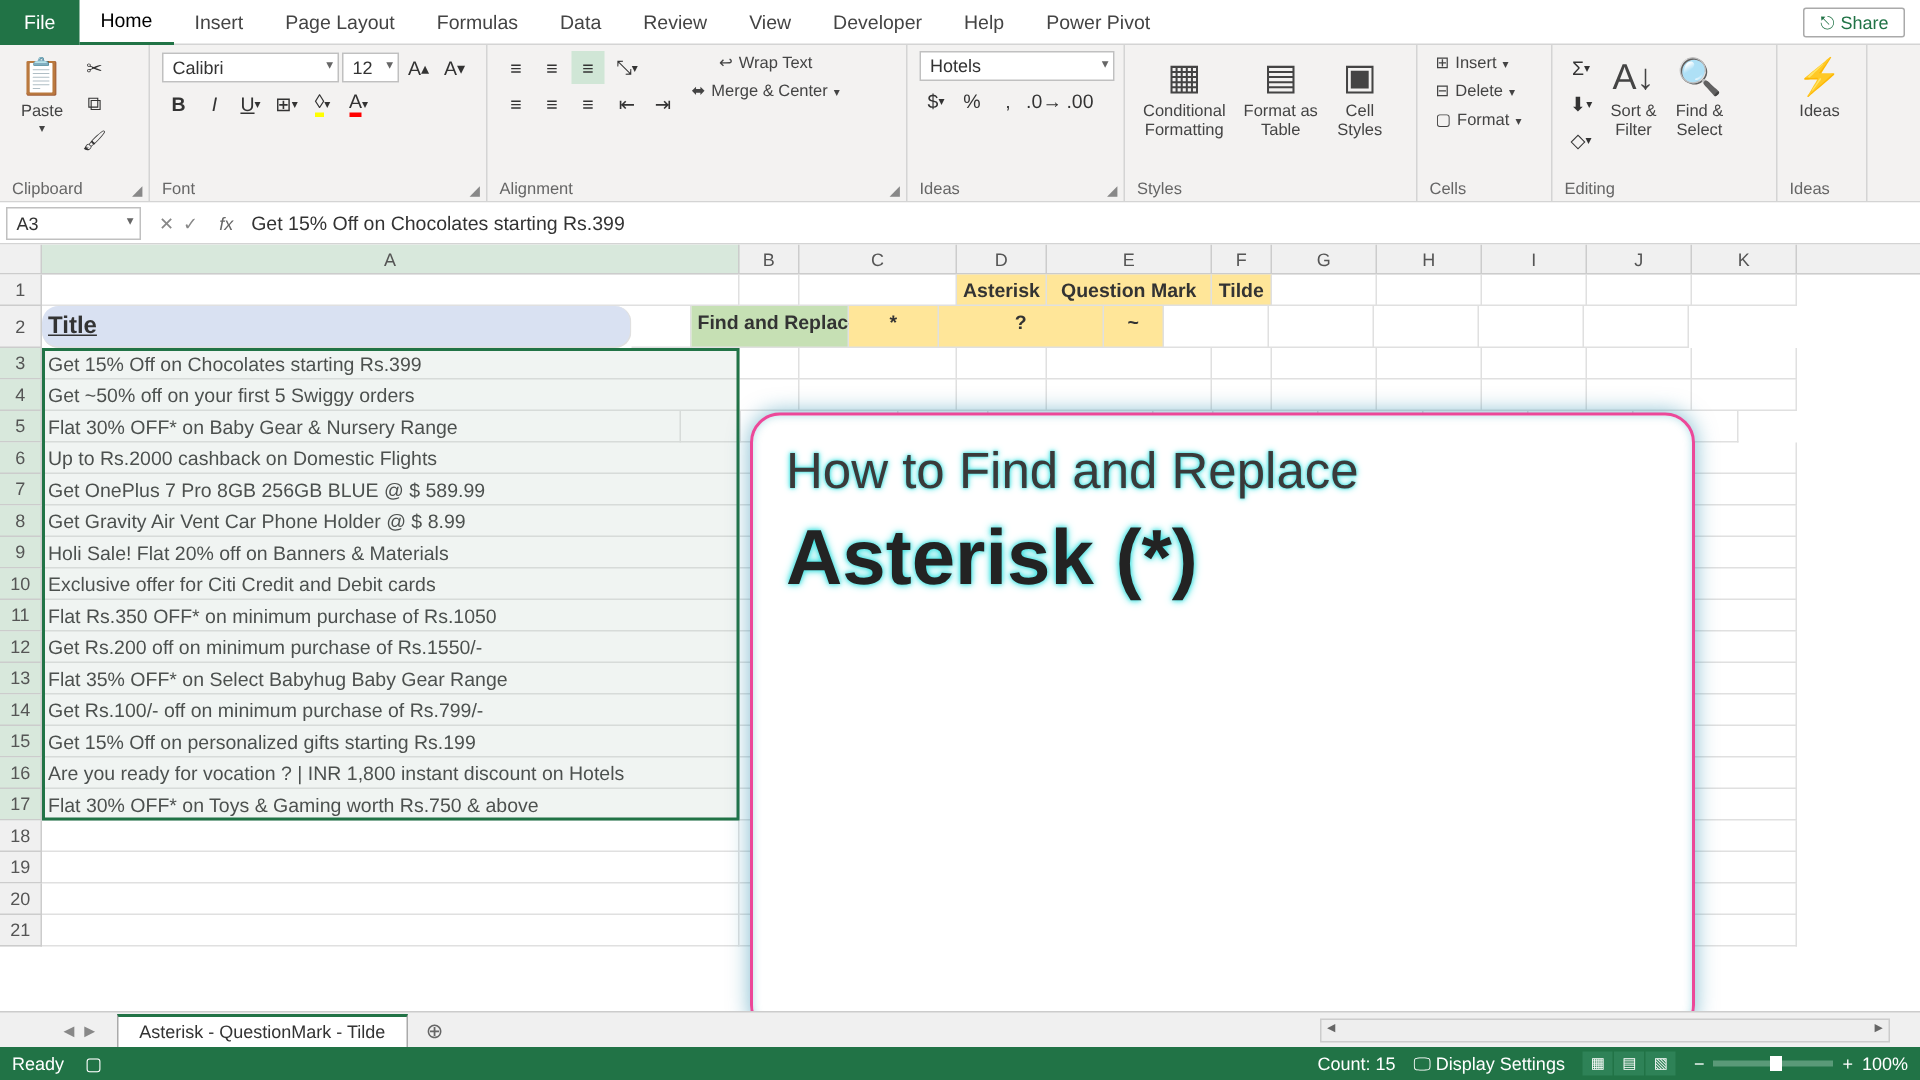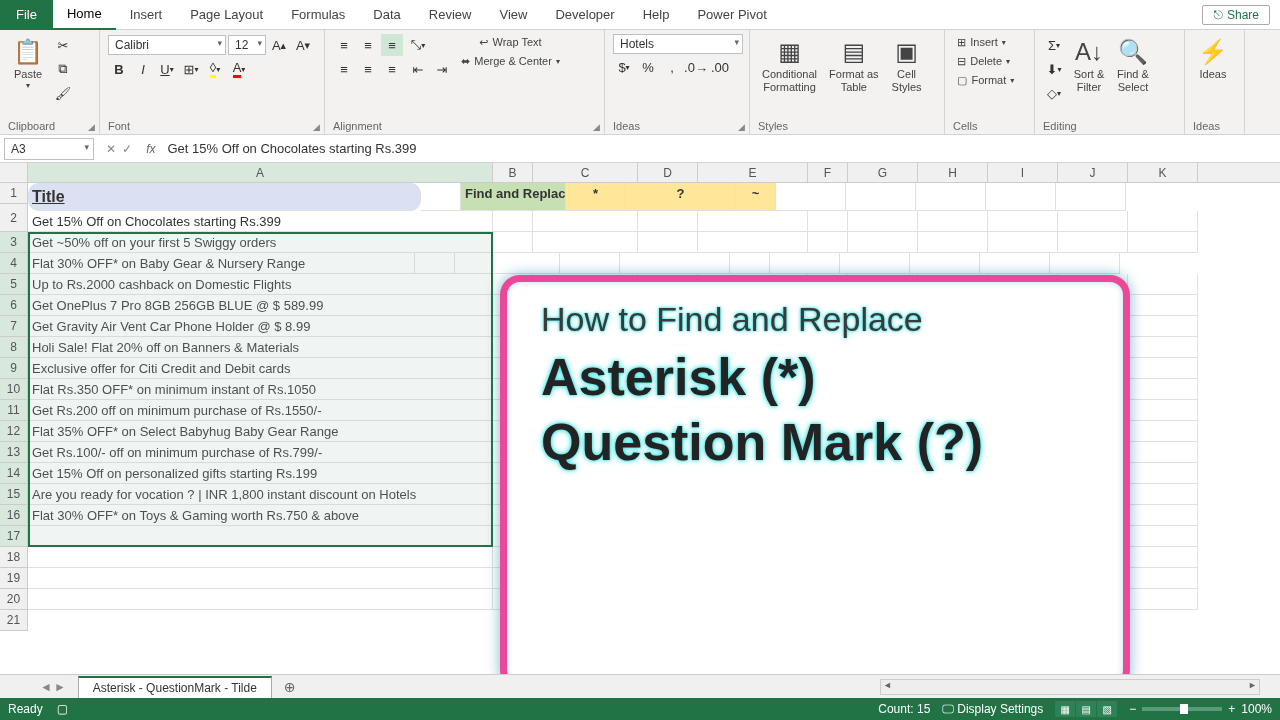"Asterisk" div.row { html: none -> <div> <div></div> <div></div> <div></div> <div>Asterisk</div> <div>Question Mark</div> <div>Tilde</div> <div></div> <div></div> <div></div> <div></div> <div></div> </div> }
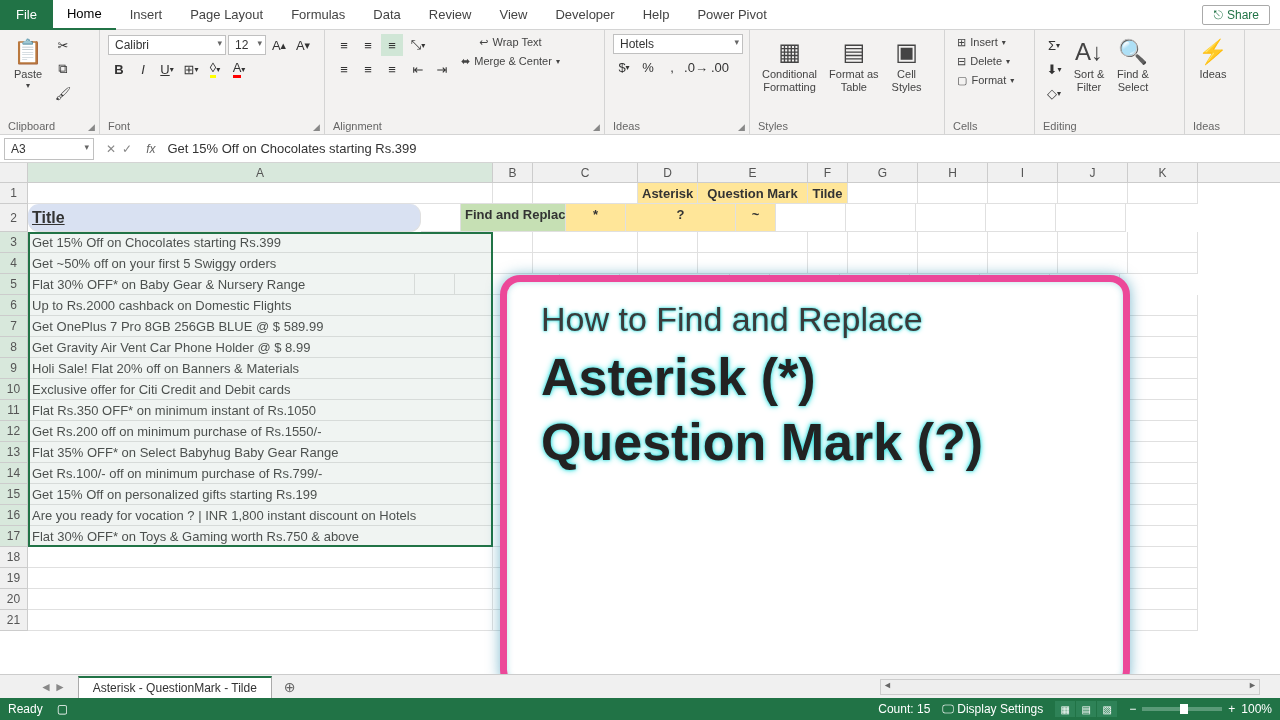"Flat 30% OFF* on Baby" div.cell { width: 387px -> 426px }
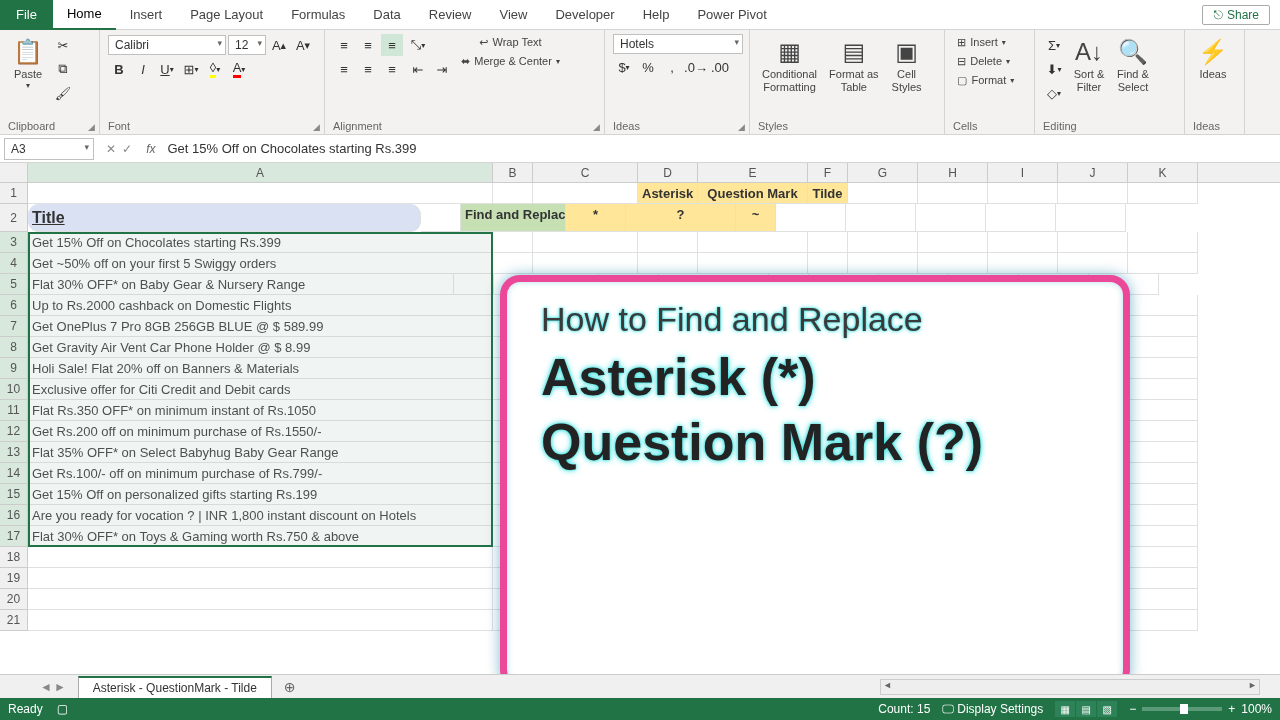"How to Find and Replace" .overlay { border: 7px solid #ec4899 -> 2px solid #ec4899; padding: 18px 34px -> 18px 22px }
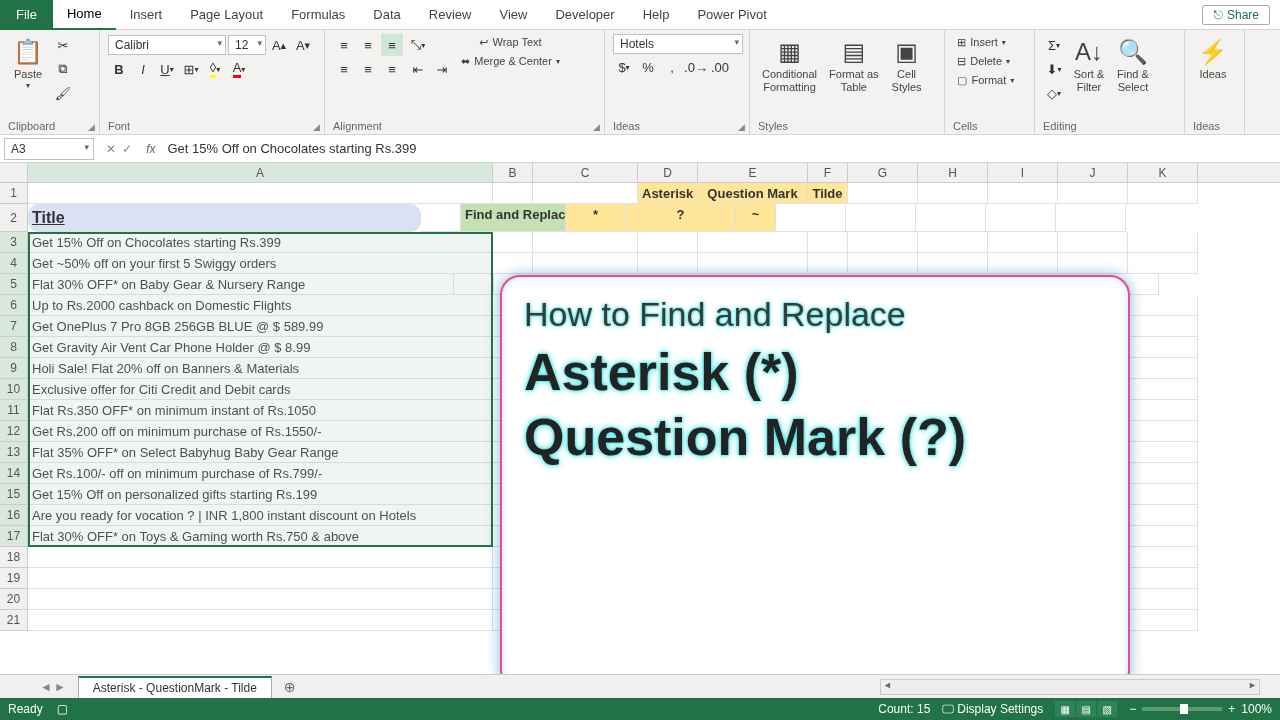"Flat Rs.350 OFF* on minimum" div.cell { text: instant -> purchase }
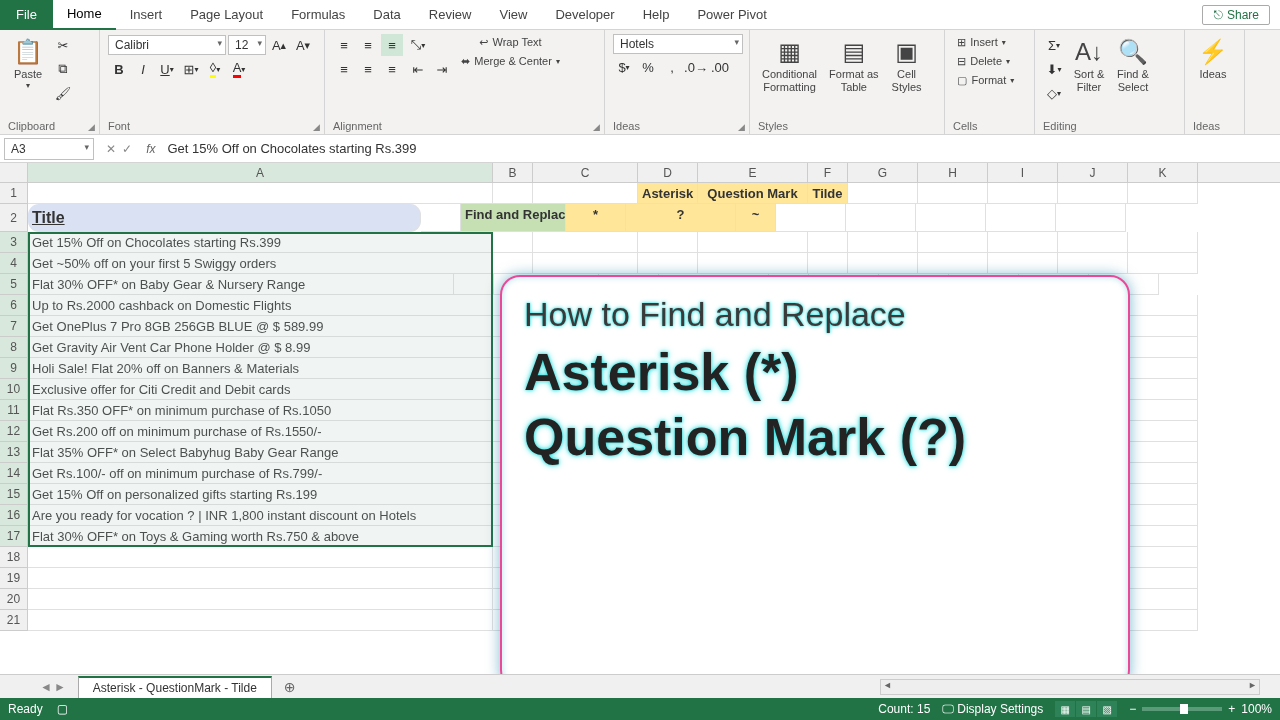"Question Mark (?)" div.ov-big { html: <div>Question Mark (?)</div> -> none }
